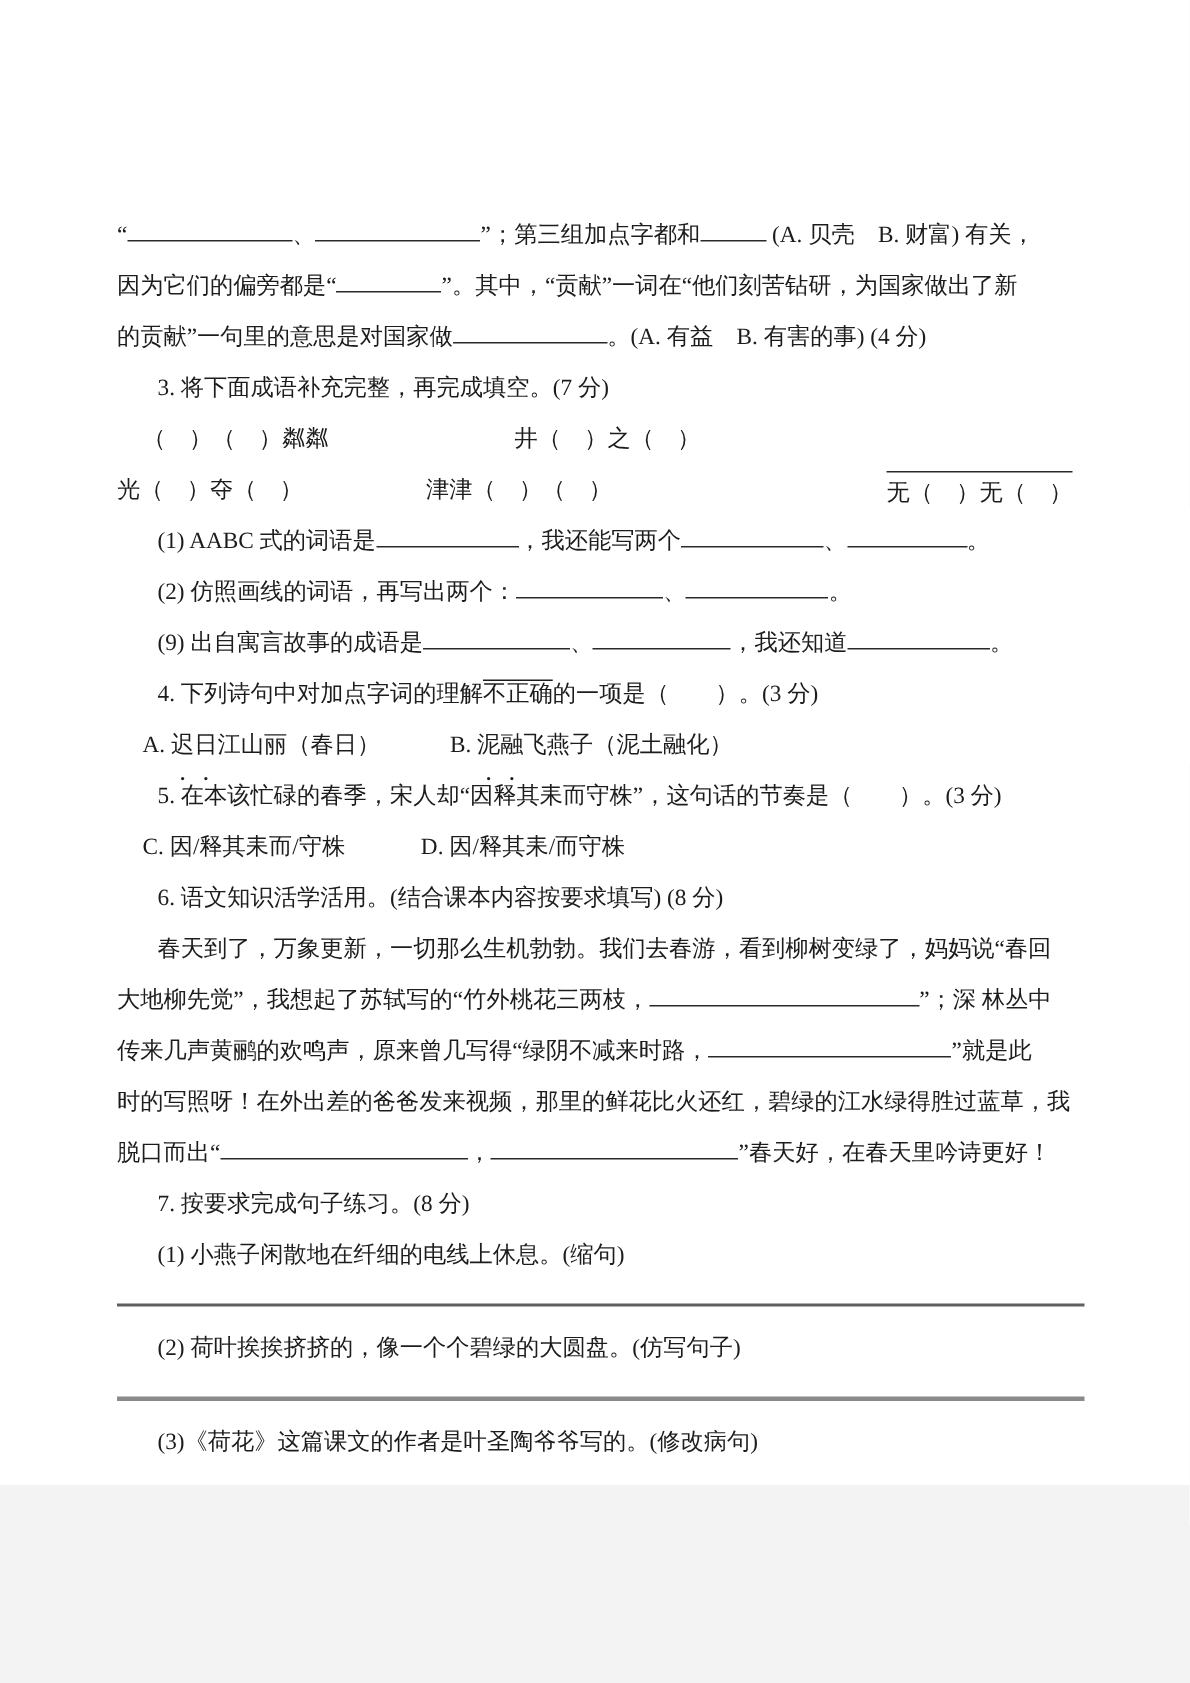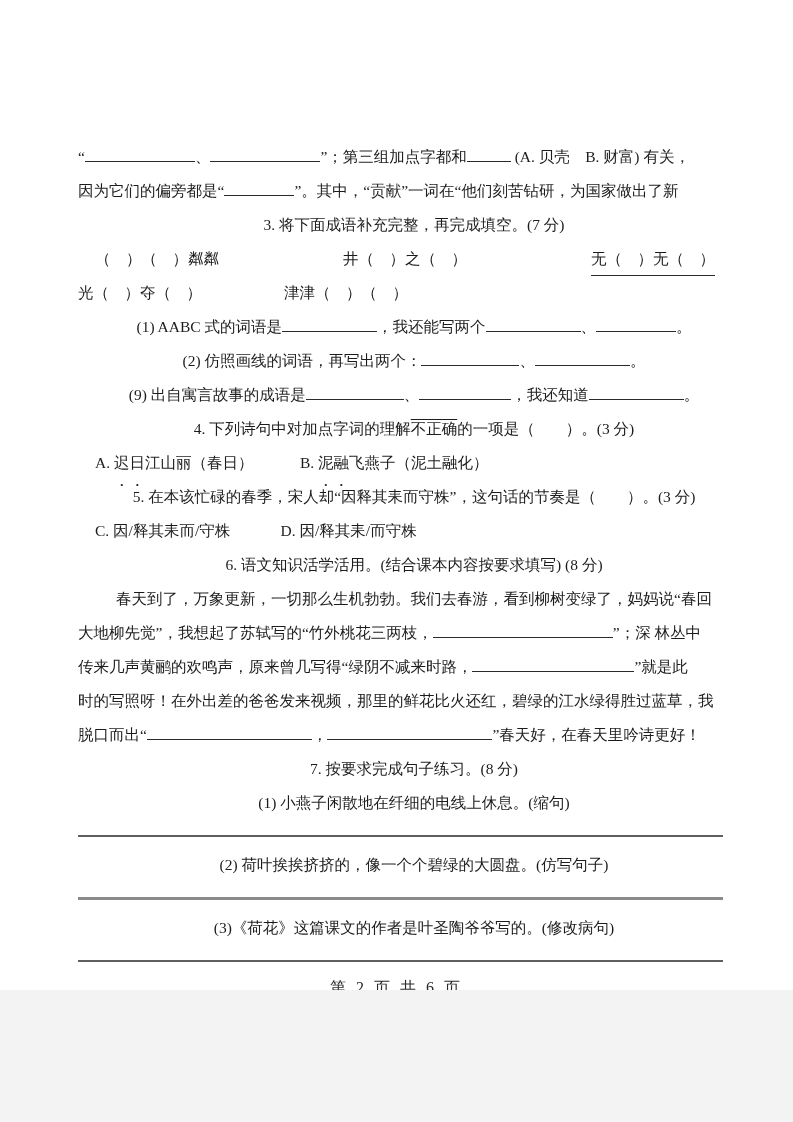"的贡献”一句里的意思是对国家做 。(A. 有益 B. 有害的事)" div.line { html: none -> <div><span>的贡献”一句里的意思是对国家做</span><span></span><span>。(A. 有益 B. 有害的事) (4 分)</span></div> }
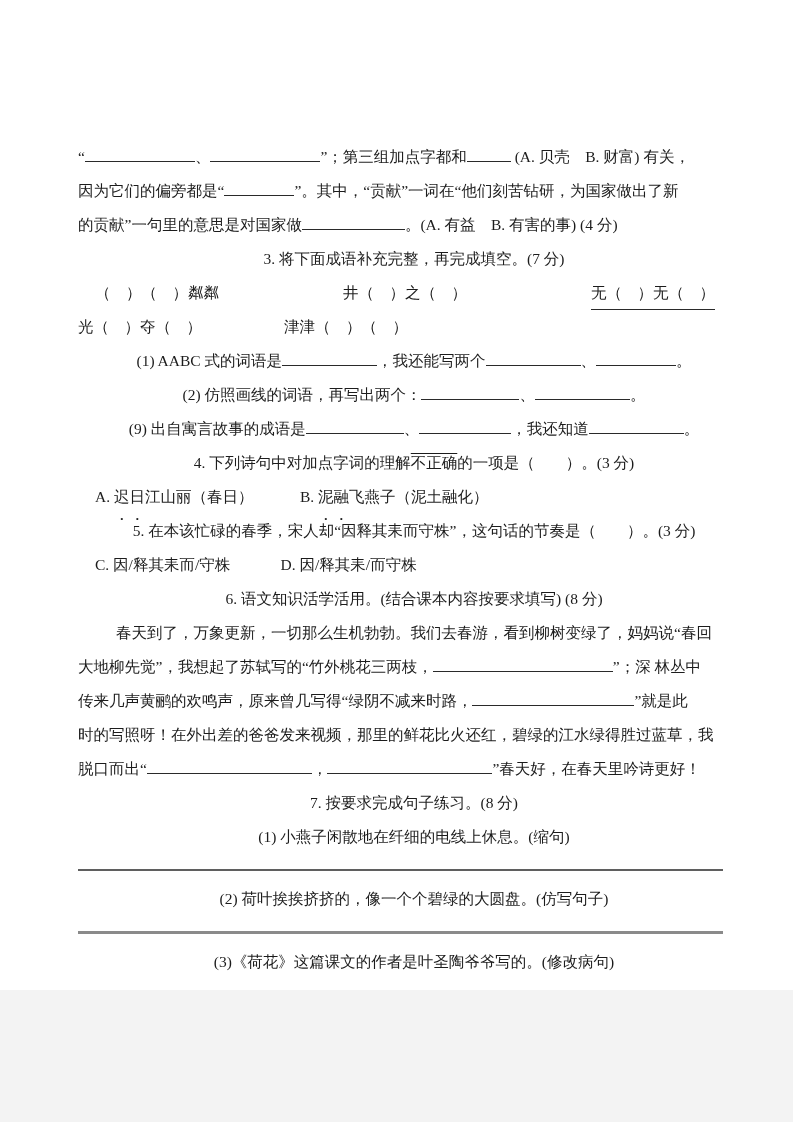"3. 将下面成语补充完整，再完成填空。(7 分)" .ind2 { text-align: center -> none }
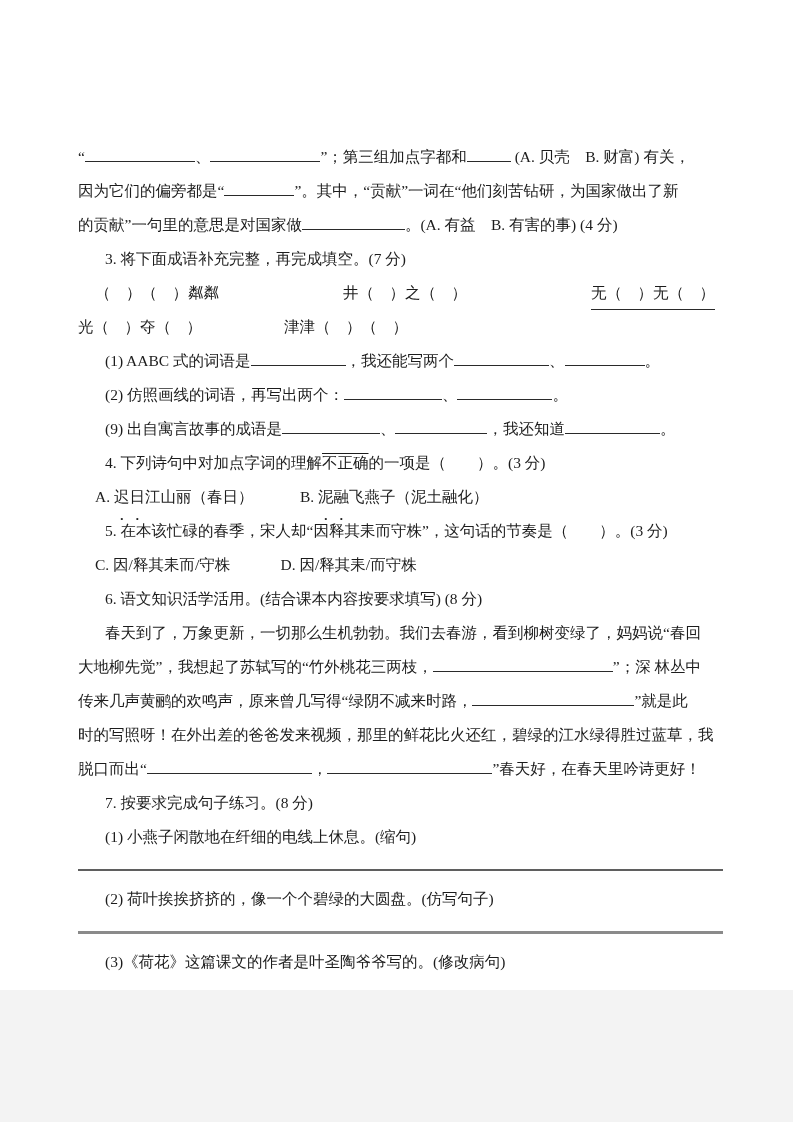"无（ ）无（ ）" .col.ul { margin-top: none -> 36px }
